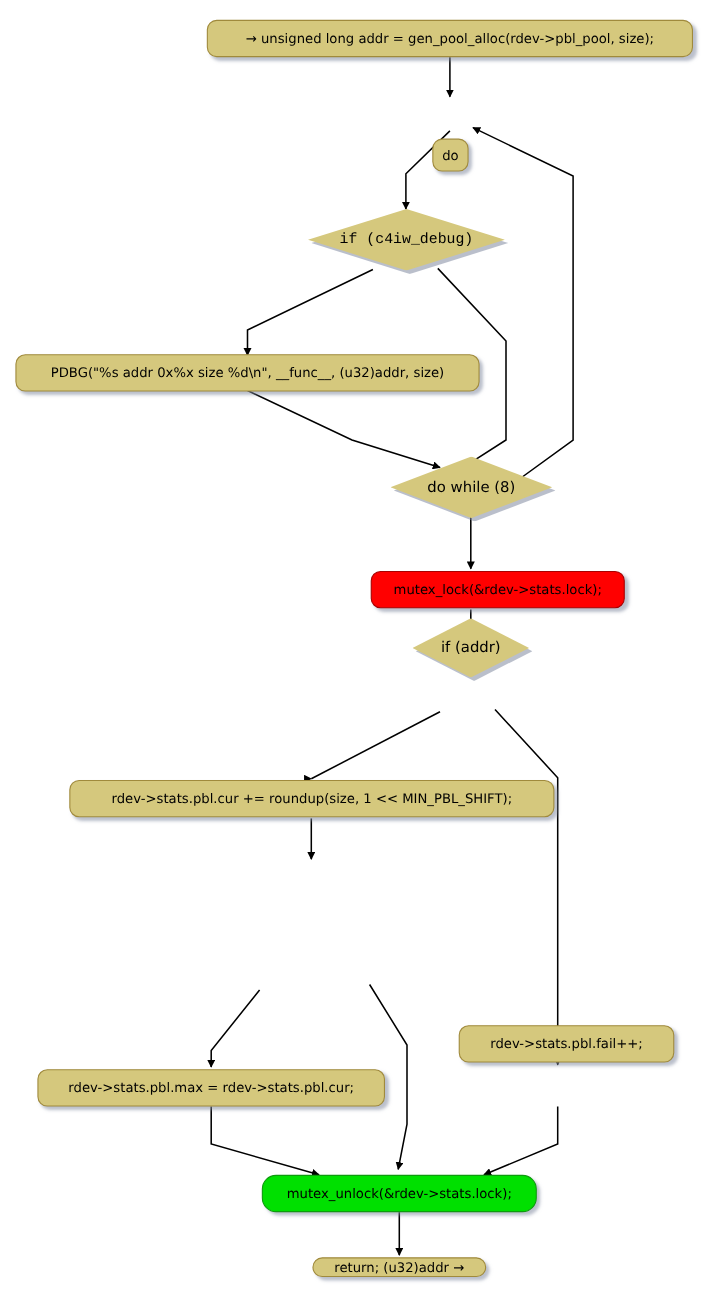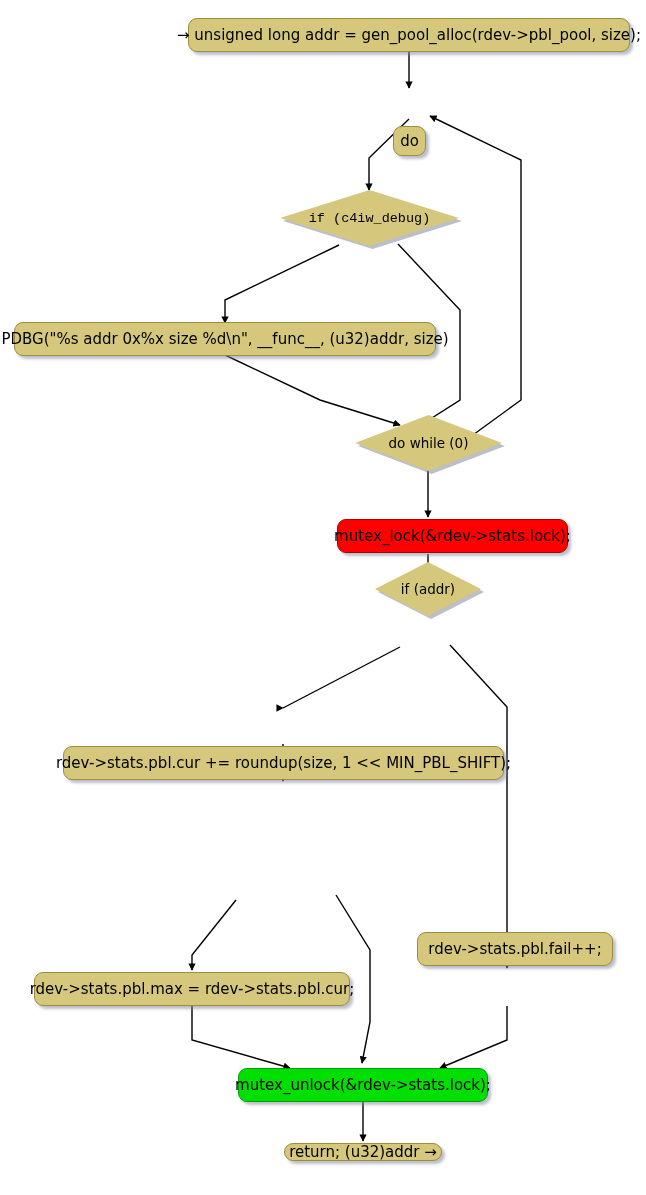"→ unsigned long addr =" .act { font-size: 15px -> 12px }
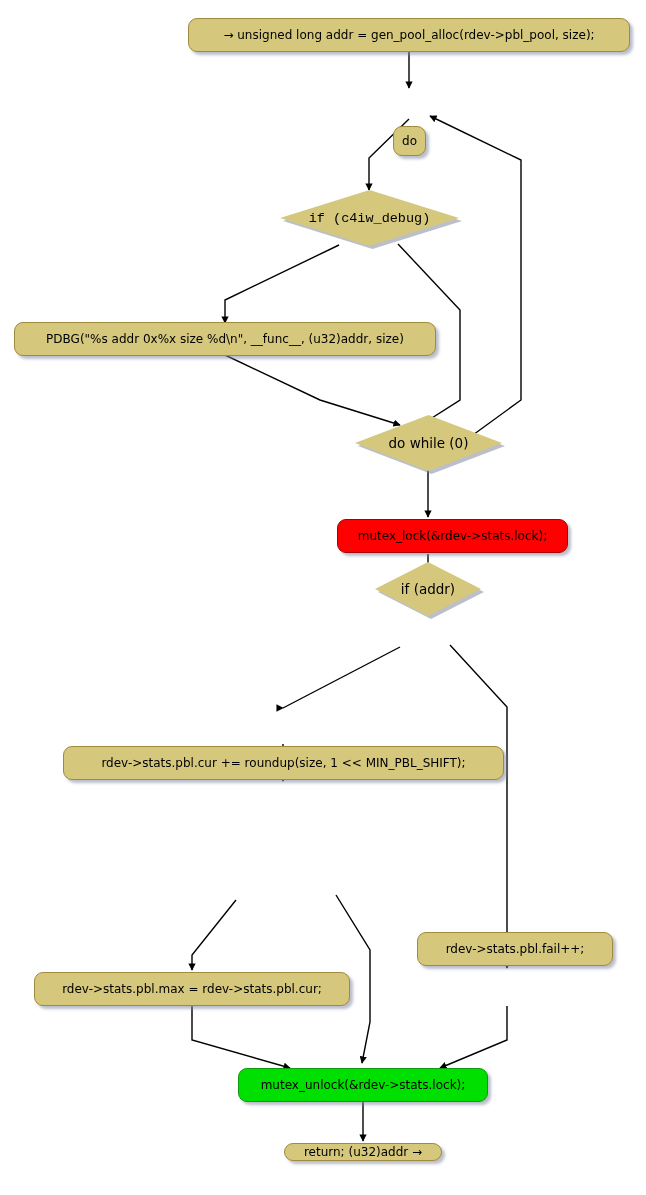"do while (0)" span.dlabel { text: 0 -> 8 }
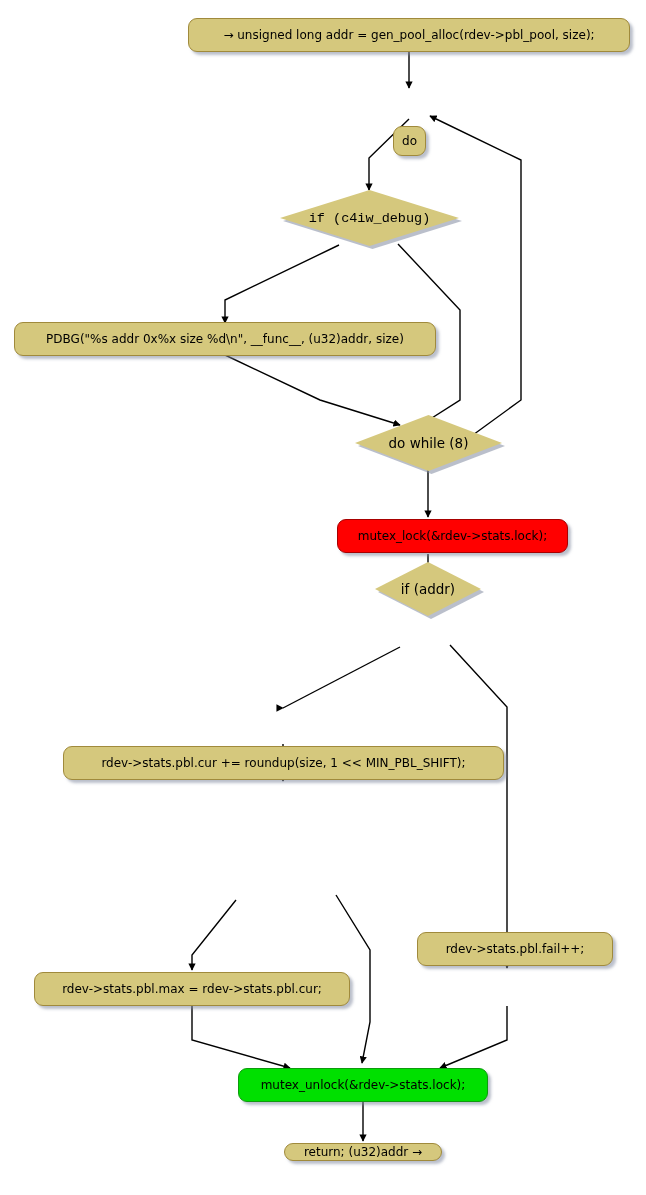"rdev->stats.pbl.cur += roundup(size, 1" div.node { top: 746px -> 709px }
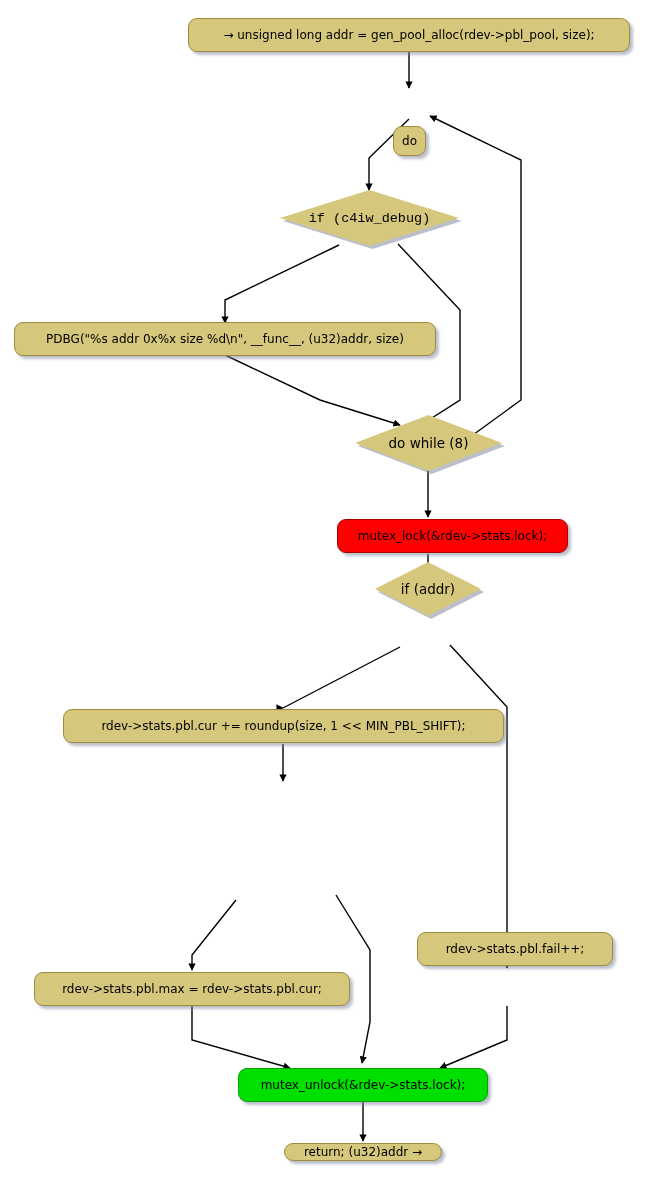"mutex_unlock(&rdev->stats.lock);" div.node { border-radius: none -> 13px }
